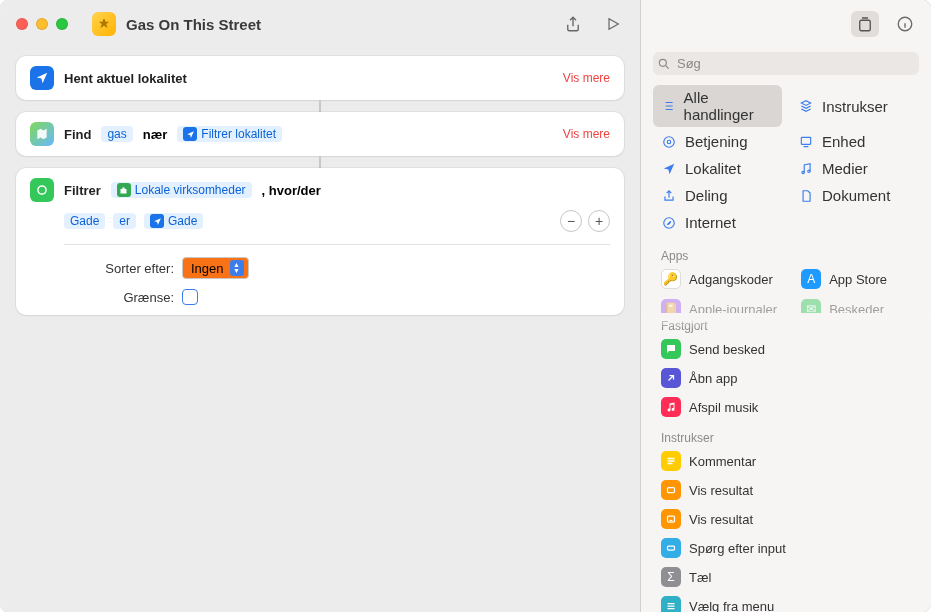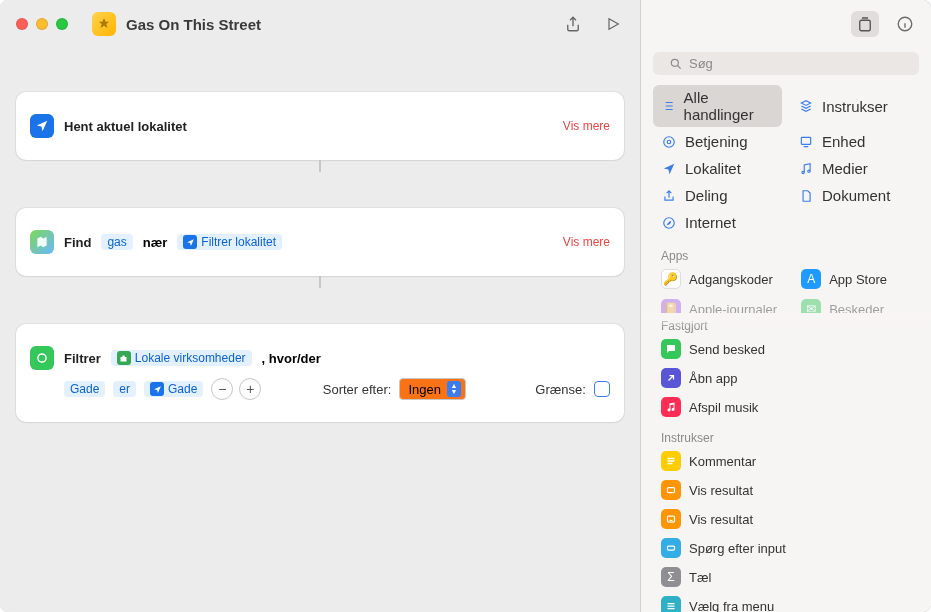"Søg" .sb-search { padding: 4px 16px -> 4px 4px }
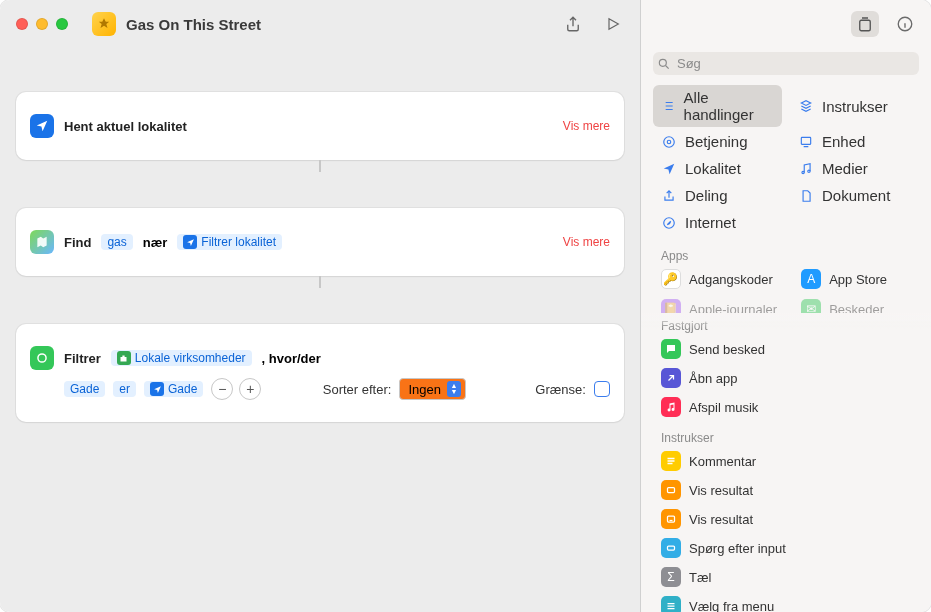"Hent aktuel lokalitet" .action-card { margin-top: 36px -> none; padding: 22px 14px -> 10px 14px }
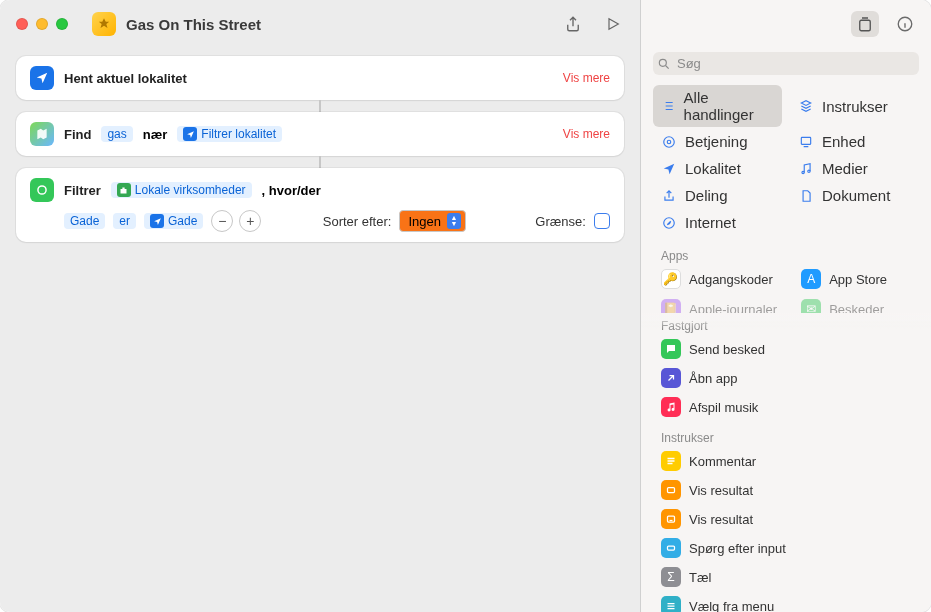"Gade" .filter-body { flex-direction: row -> column }
